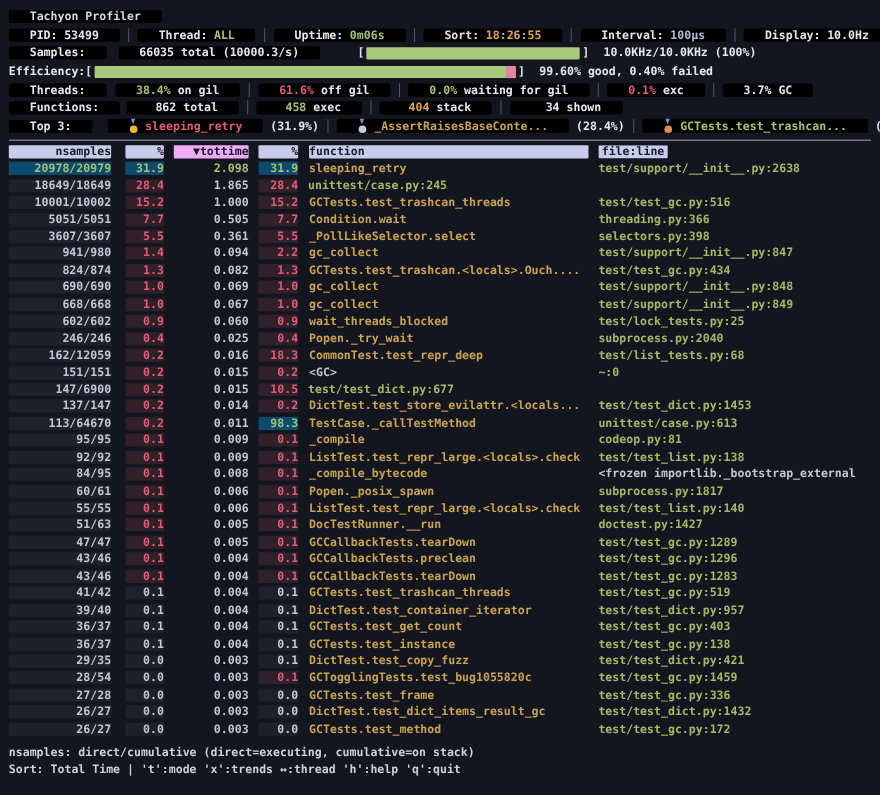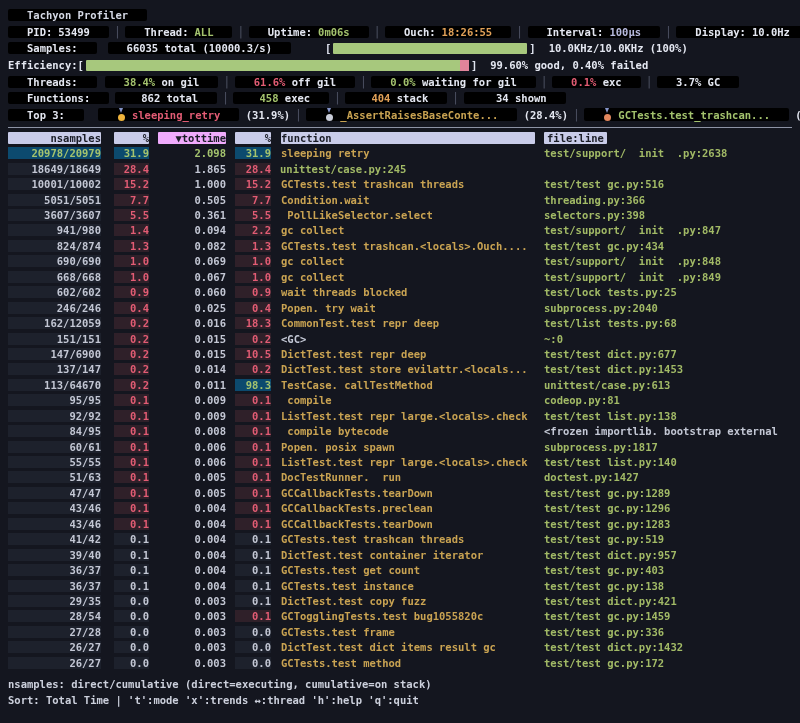"Ouch:" span.lbl { text: Ouch -> Sort }
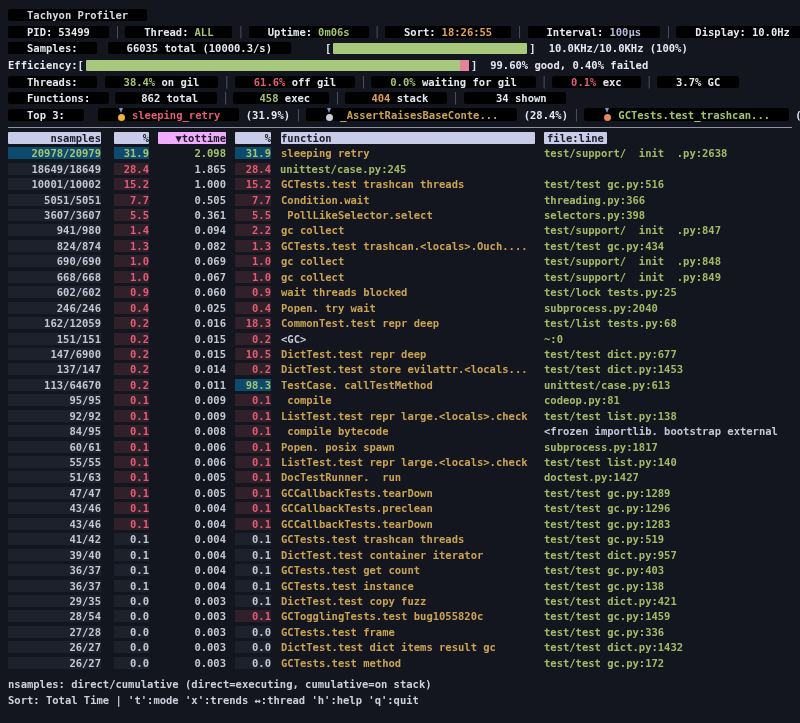"DictTest.test_repr_deep" span.cell { html: <span>DictTest.test_repr_deep</span> -> none }
